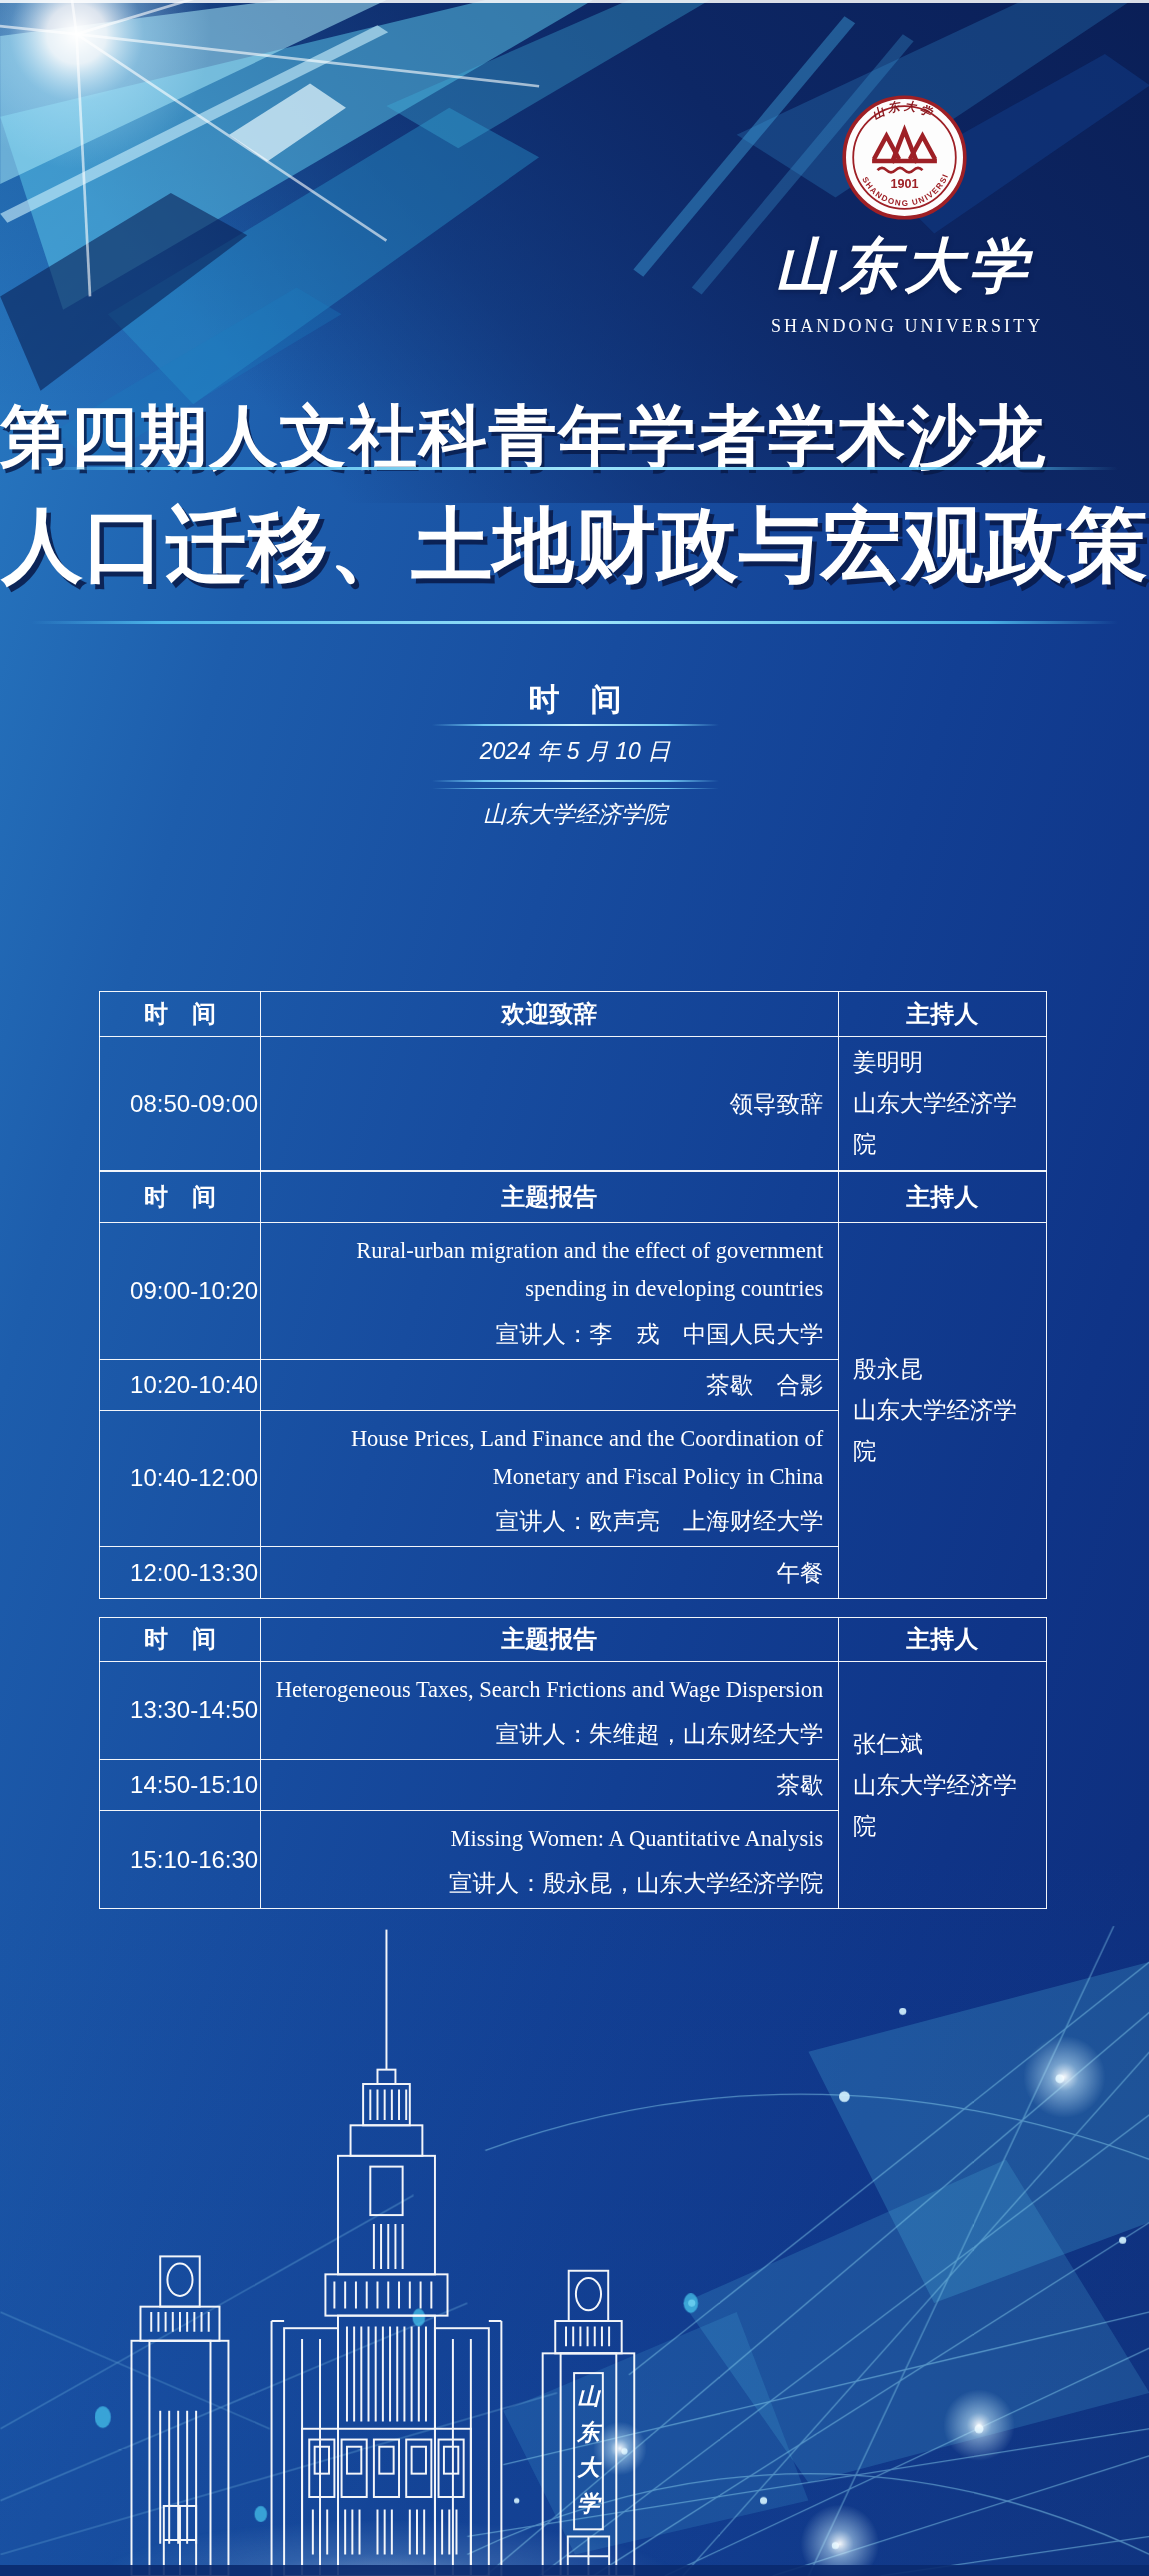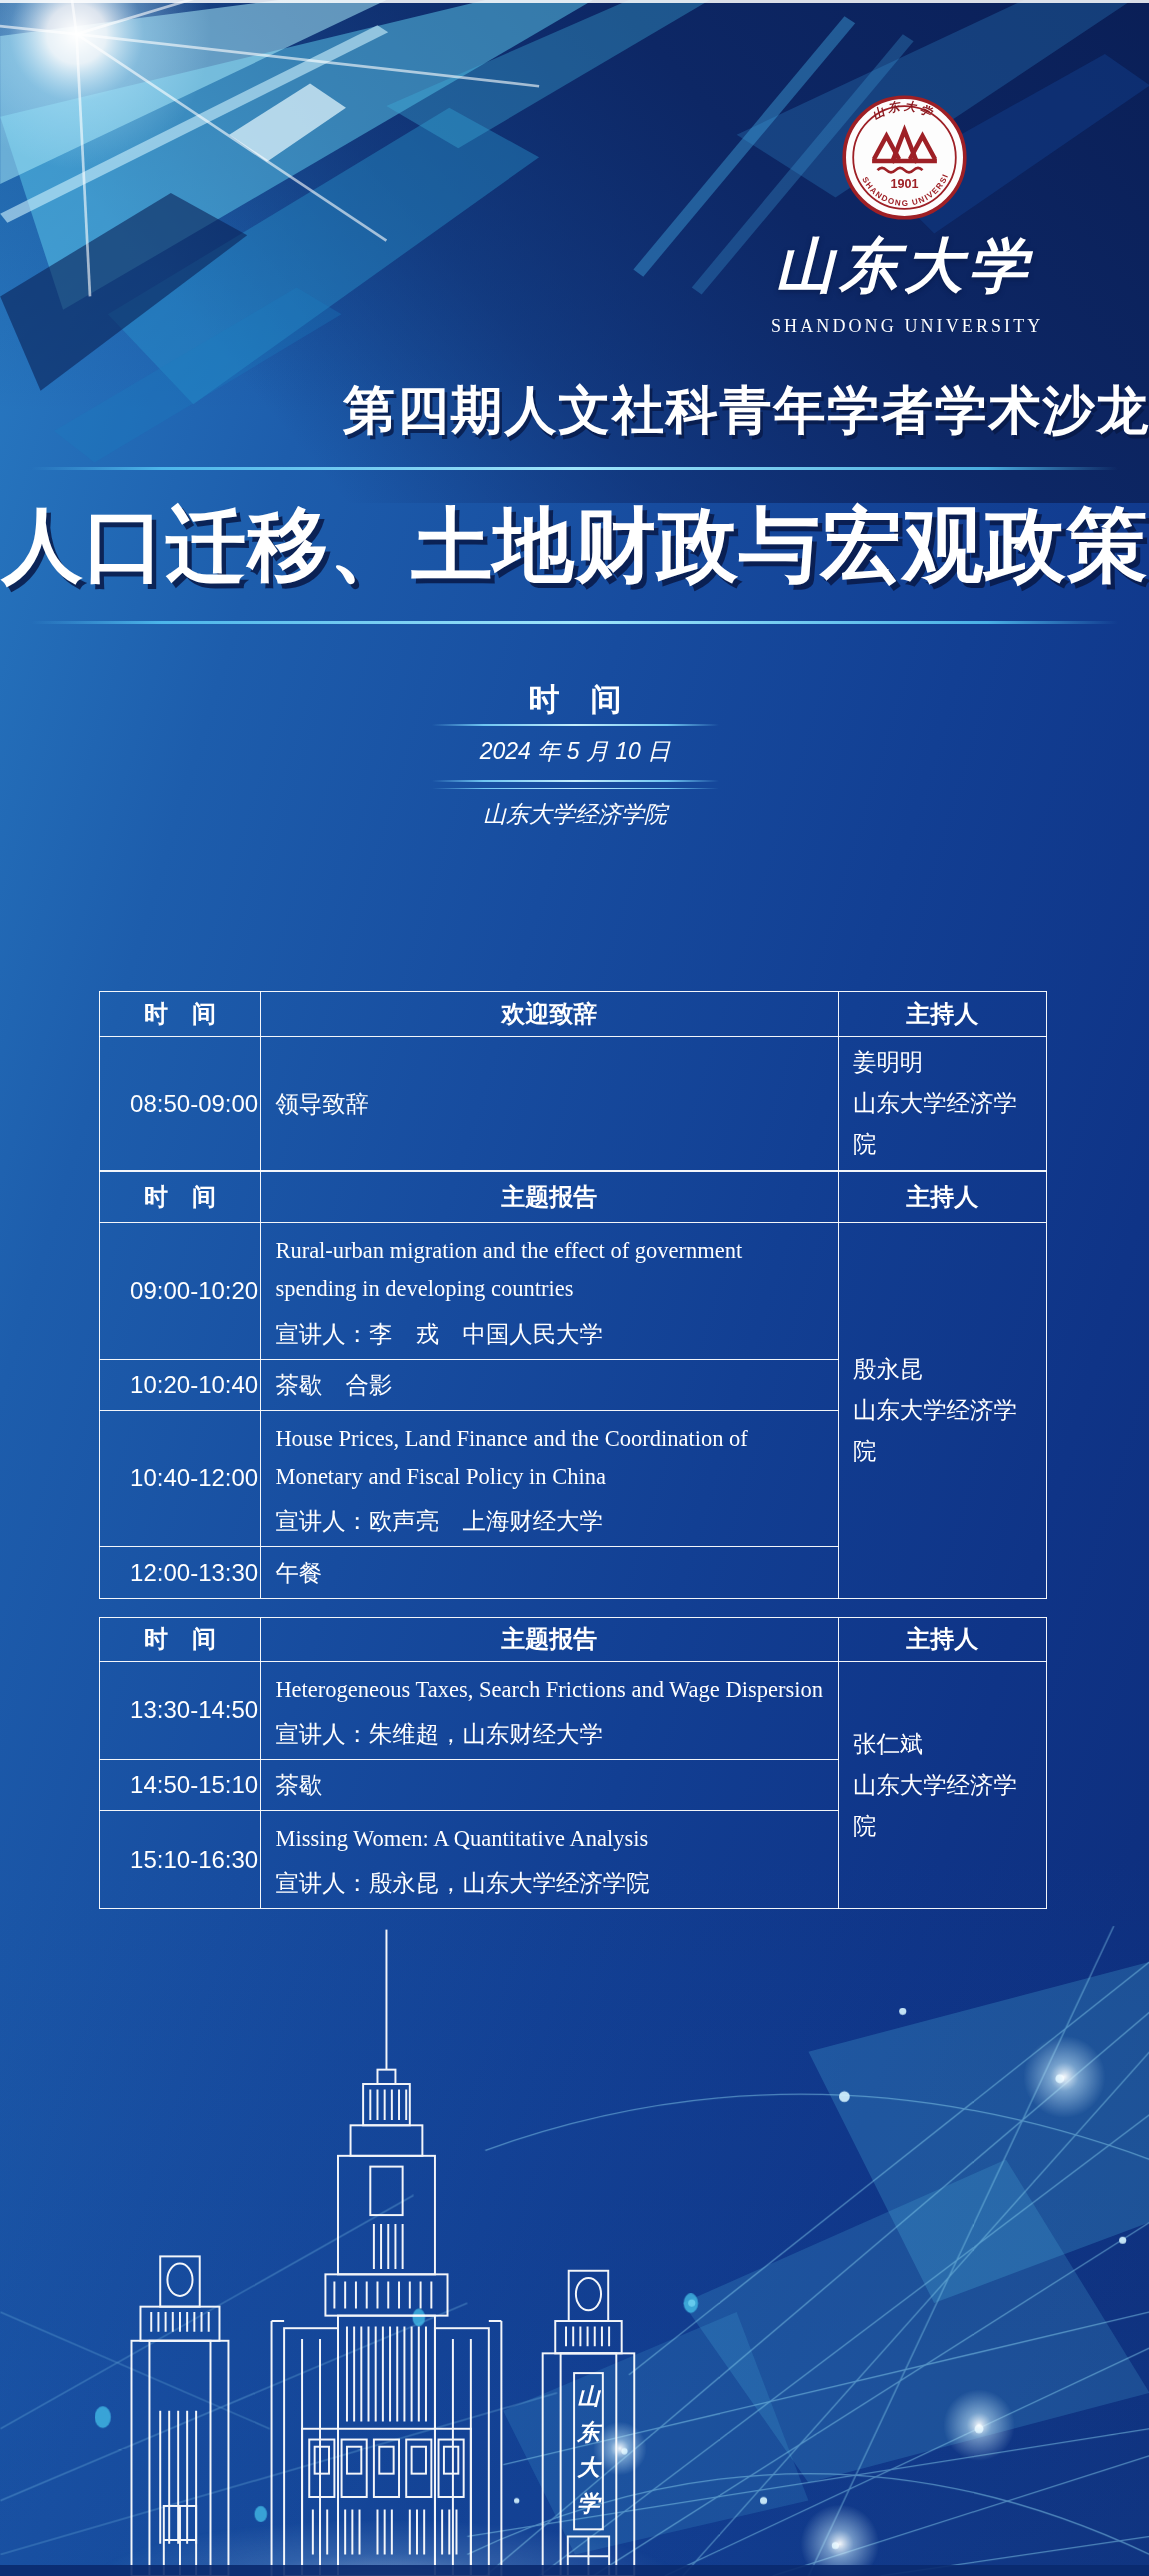"第四期人文社科青年学者学术沙龙" .series-title { font-size: 52px -> 68px; text-align: right -> left; top: 376px -> 392px }
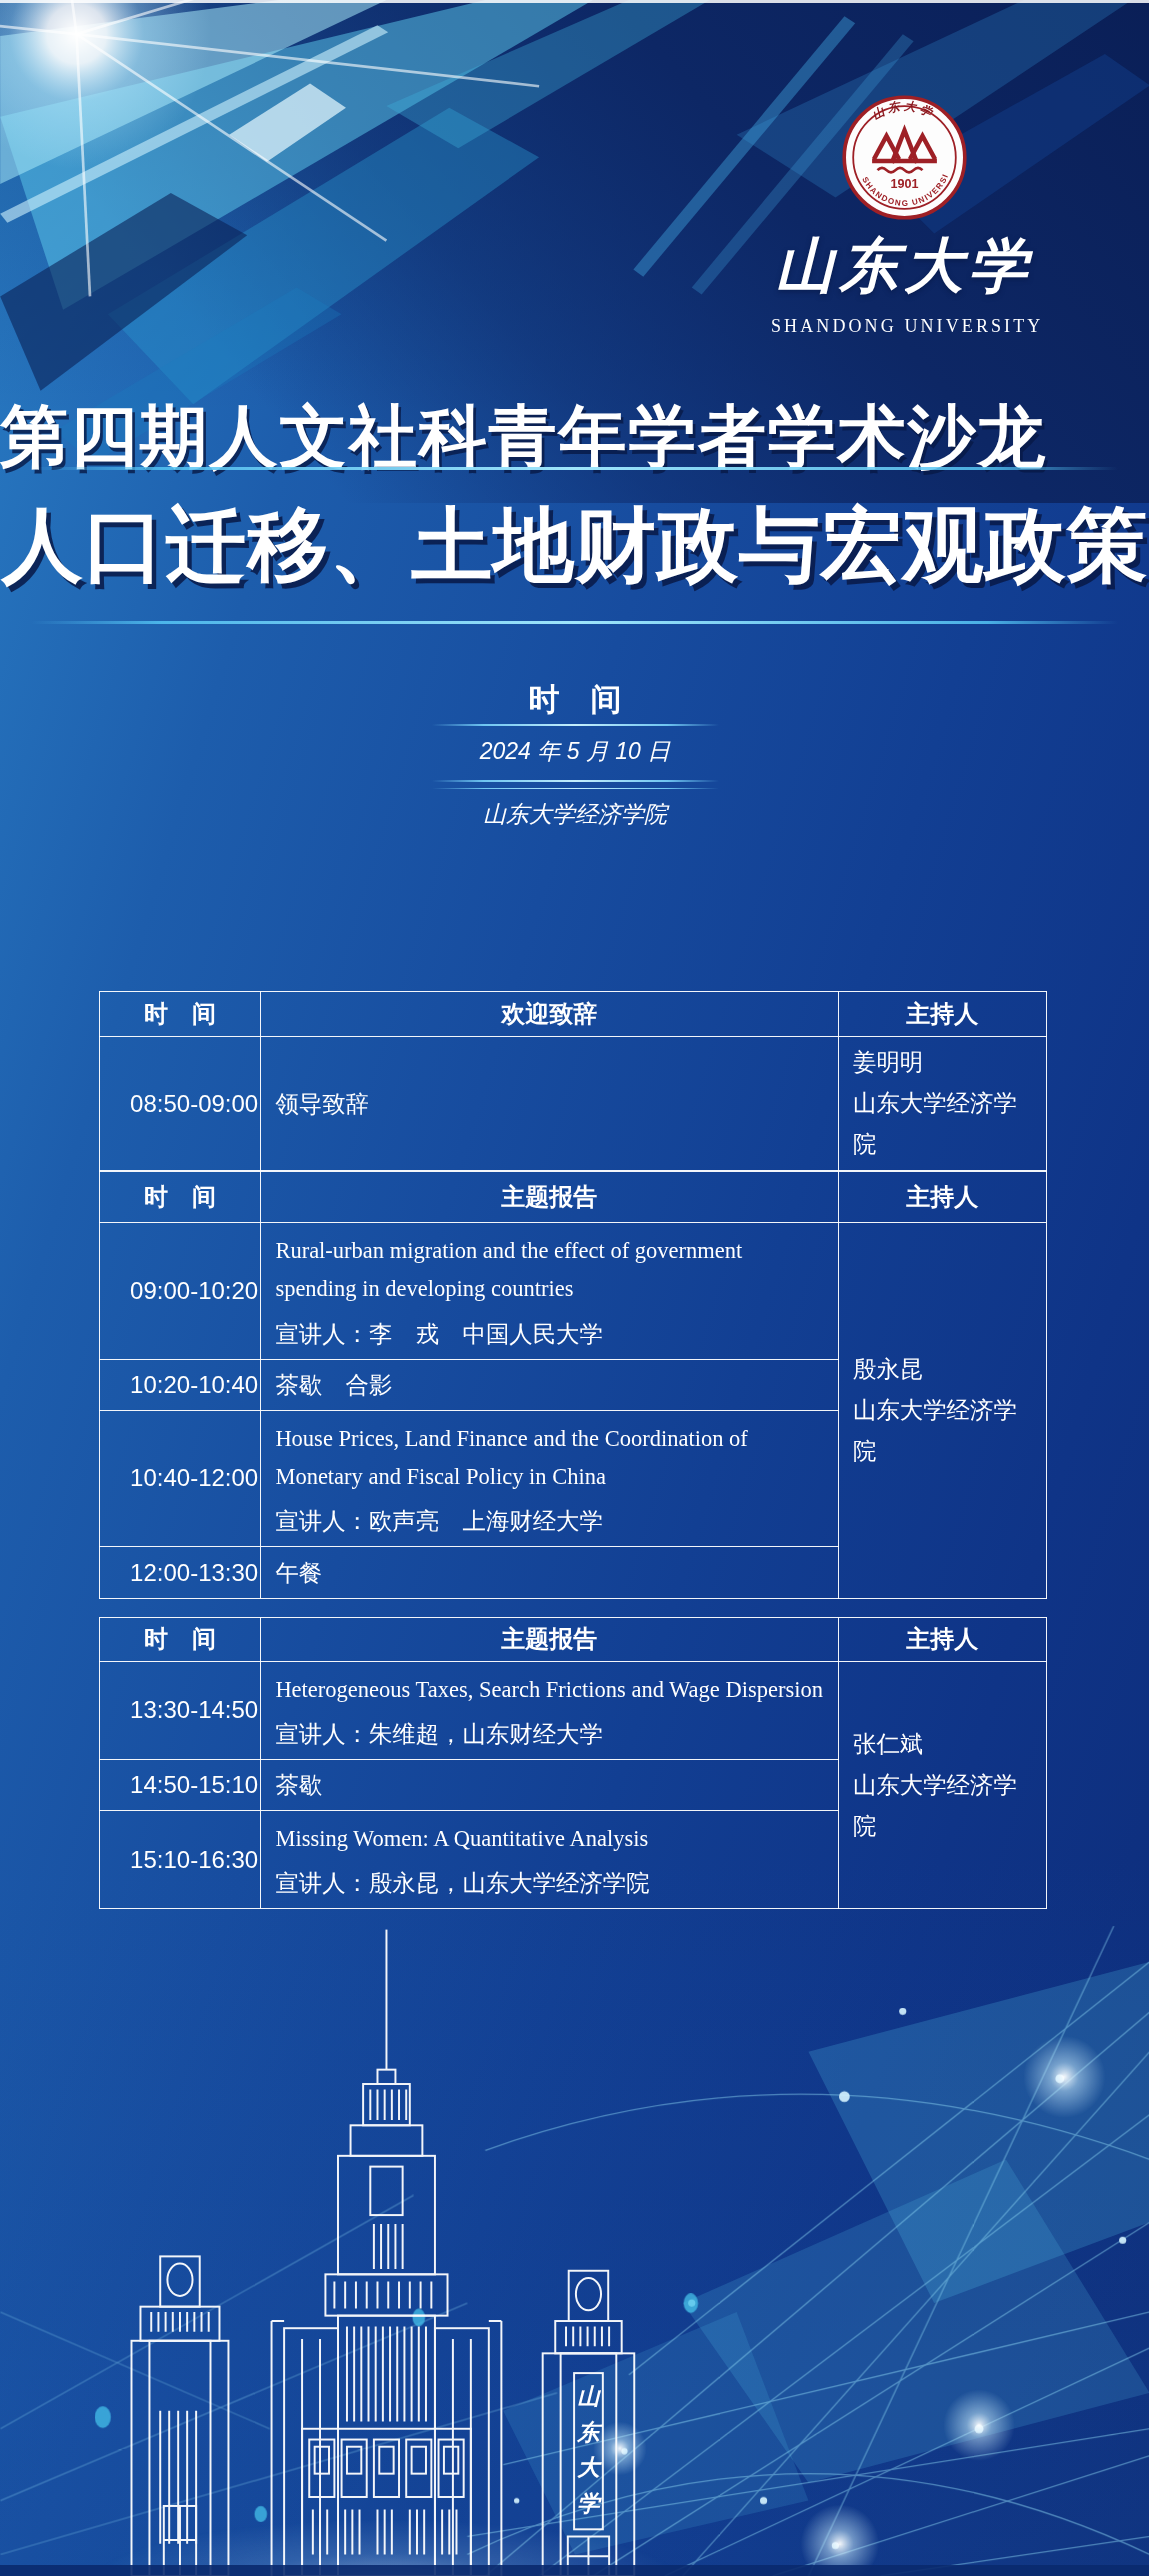"Rural-urban migration and the effect" .cell-topic { text-align: left -> right }
